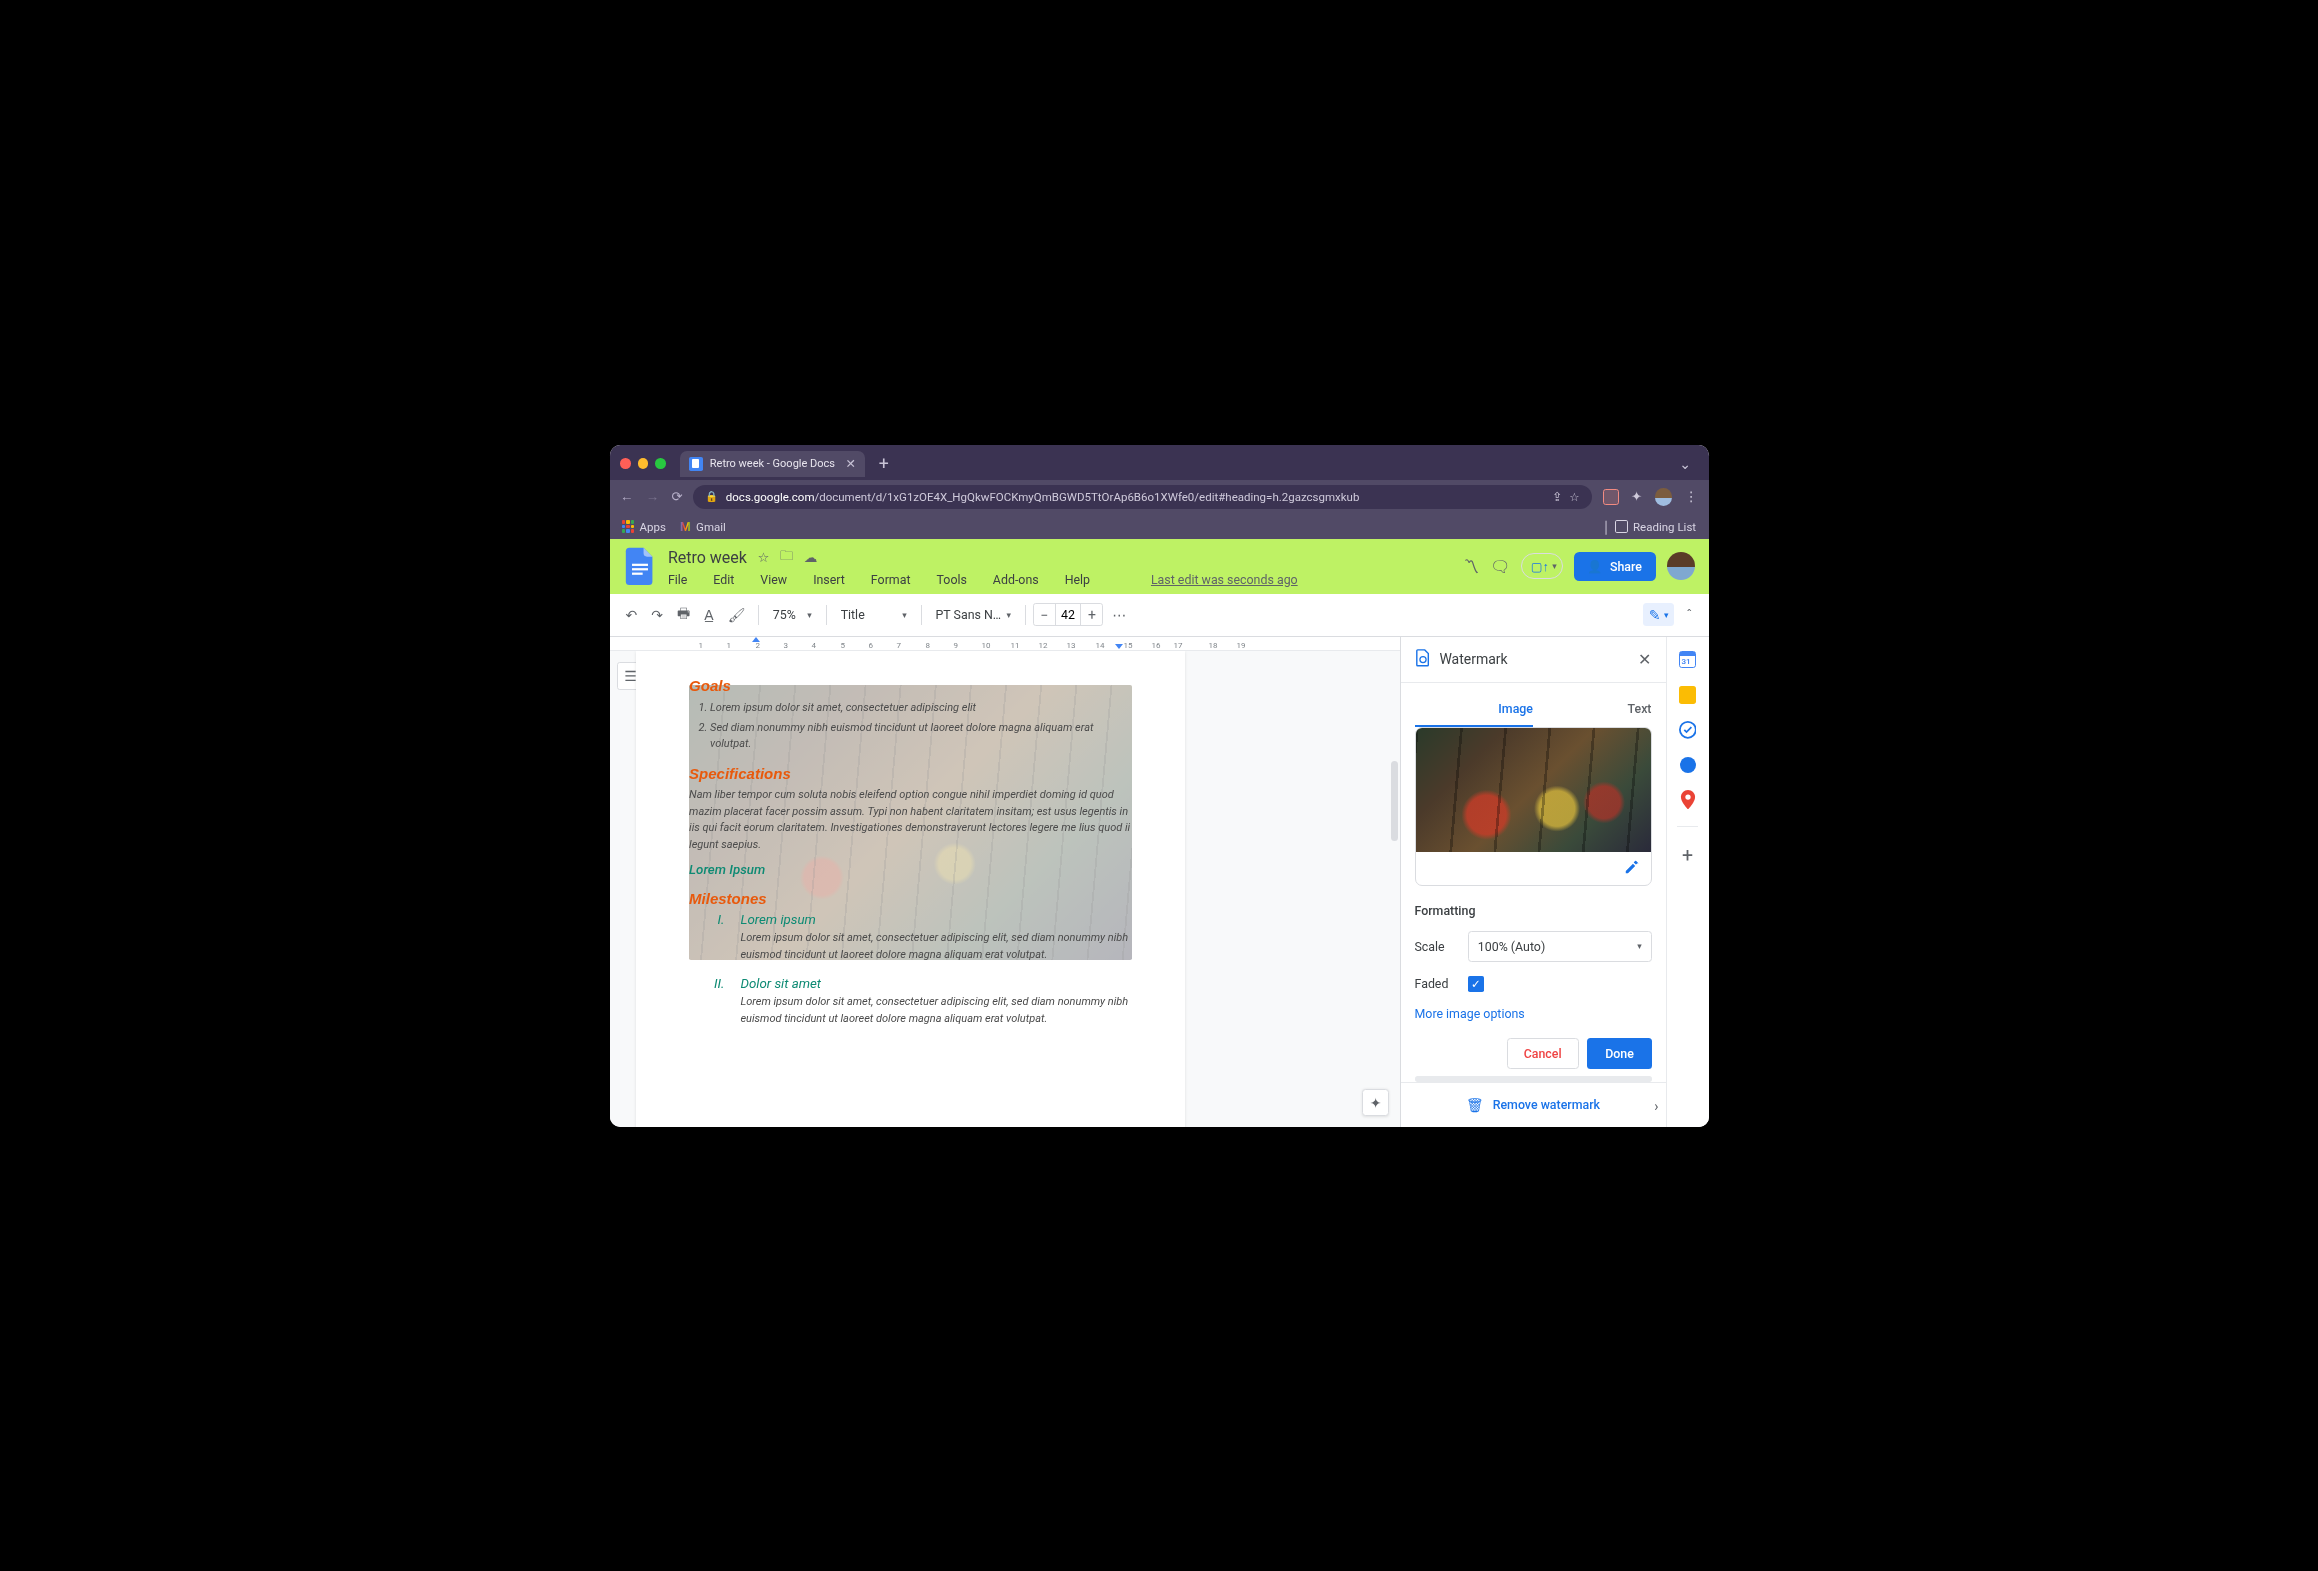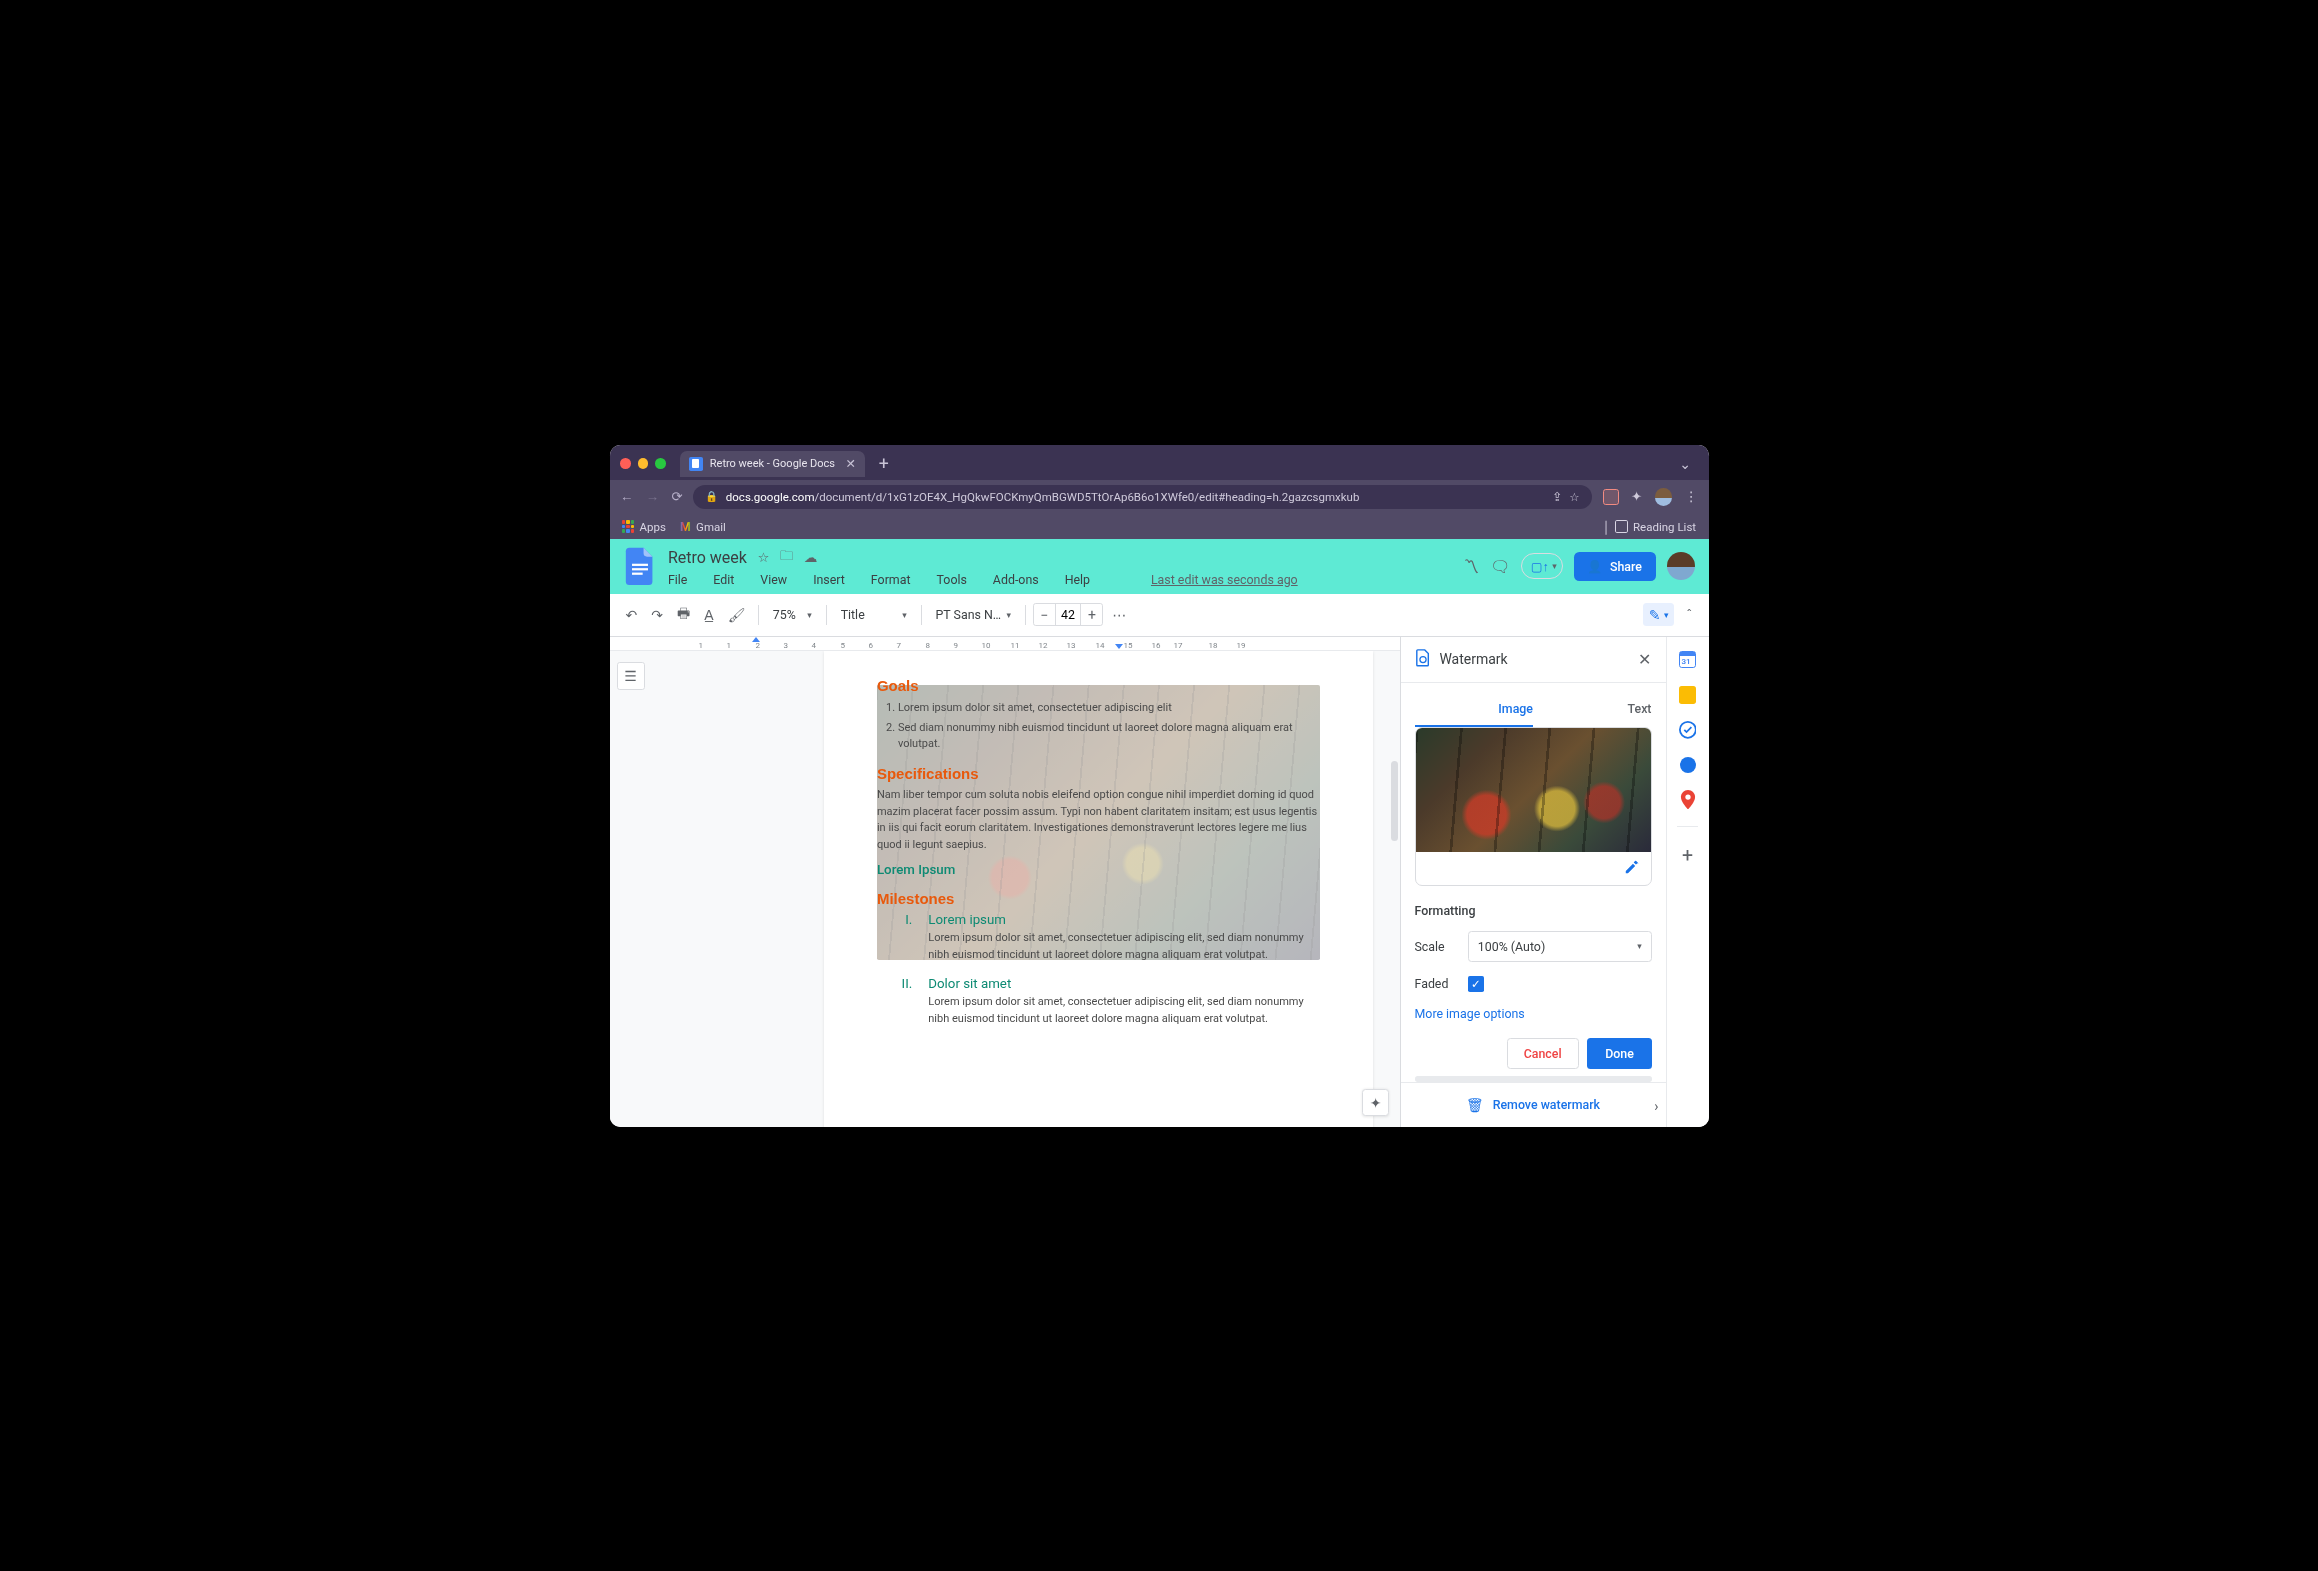"Retro week" .docs-header { background: #5eead4 -> #bef264 }
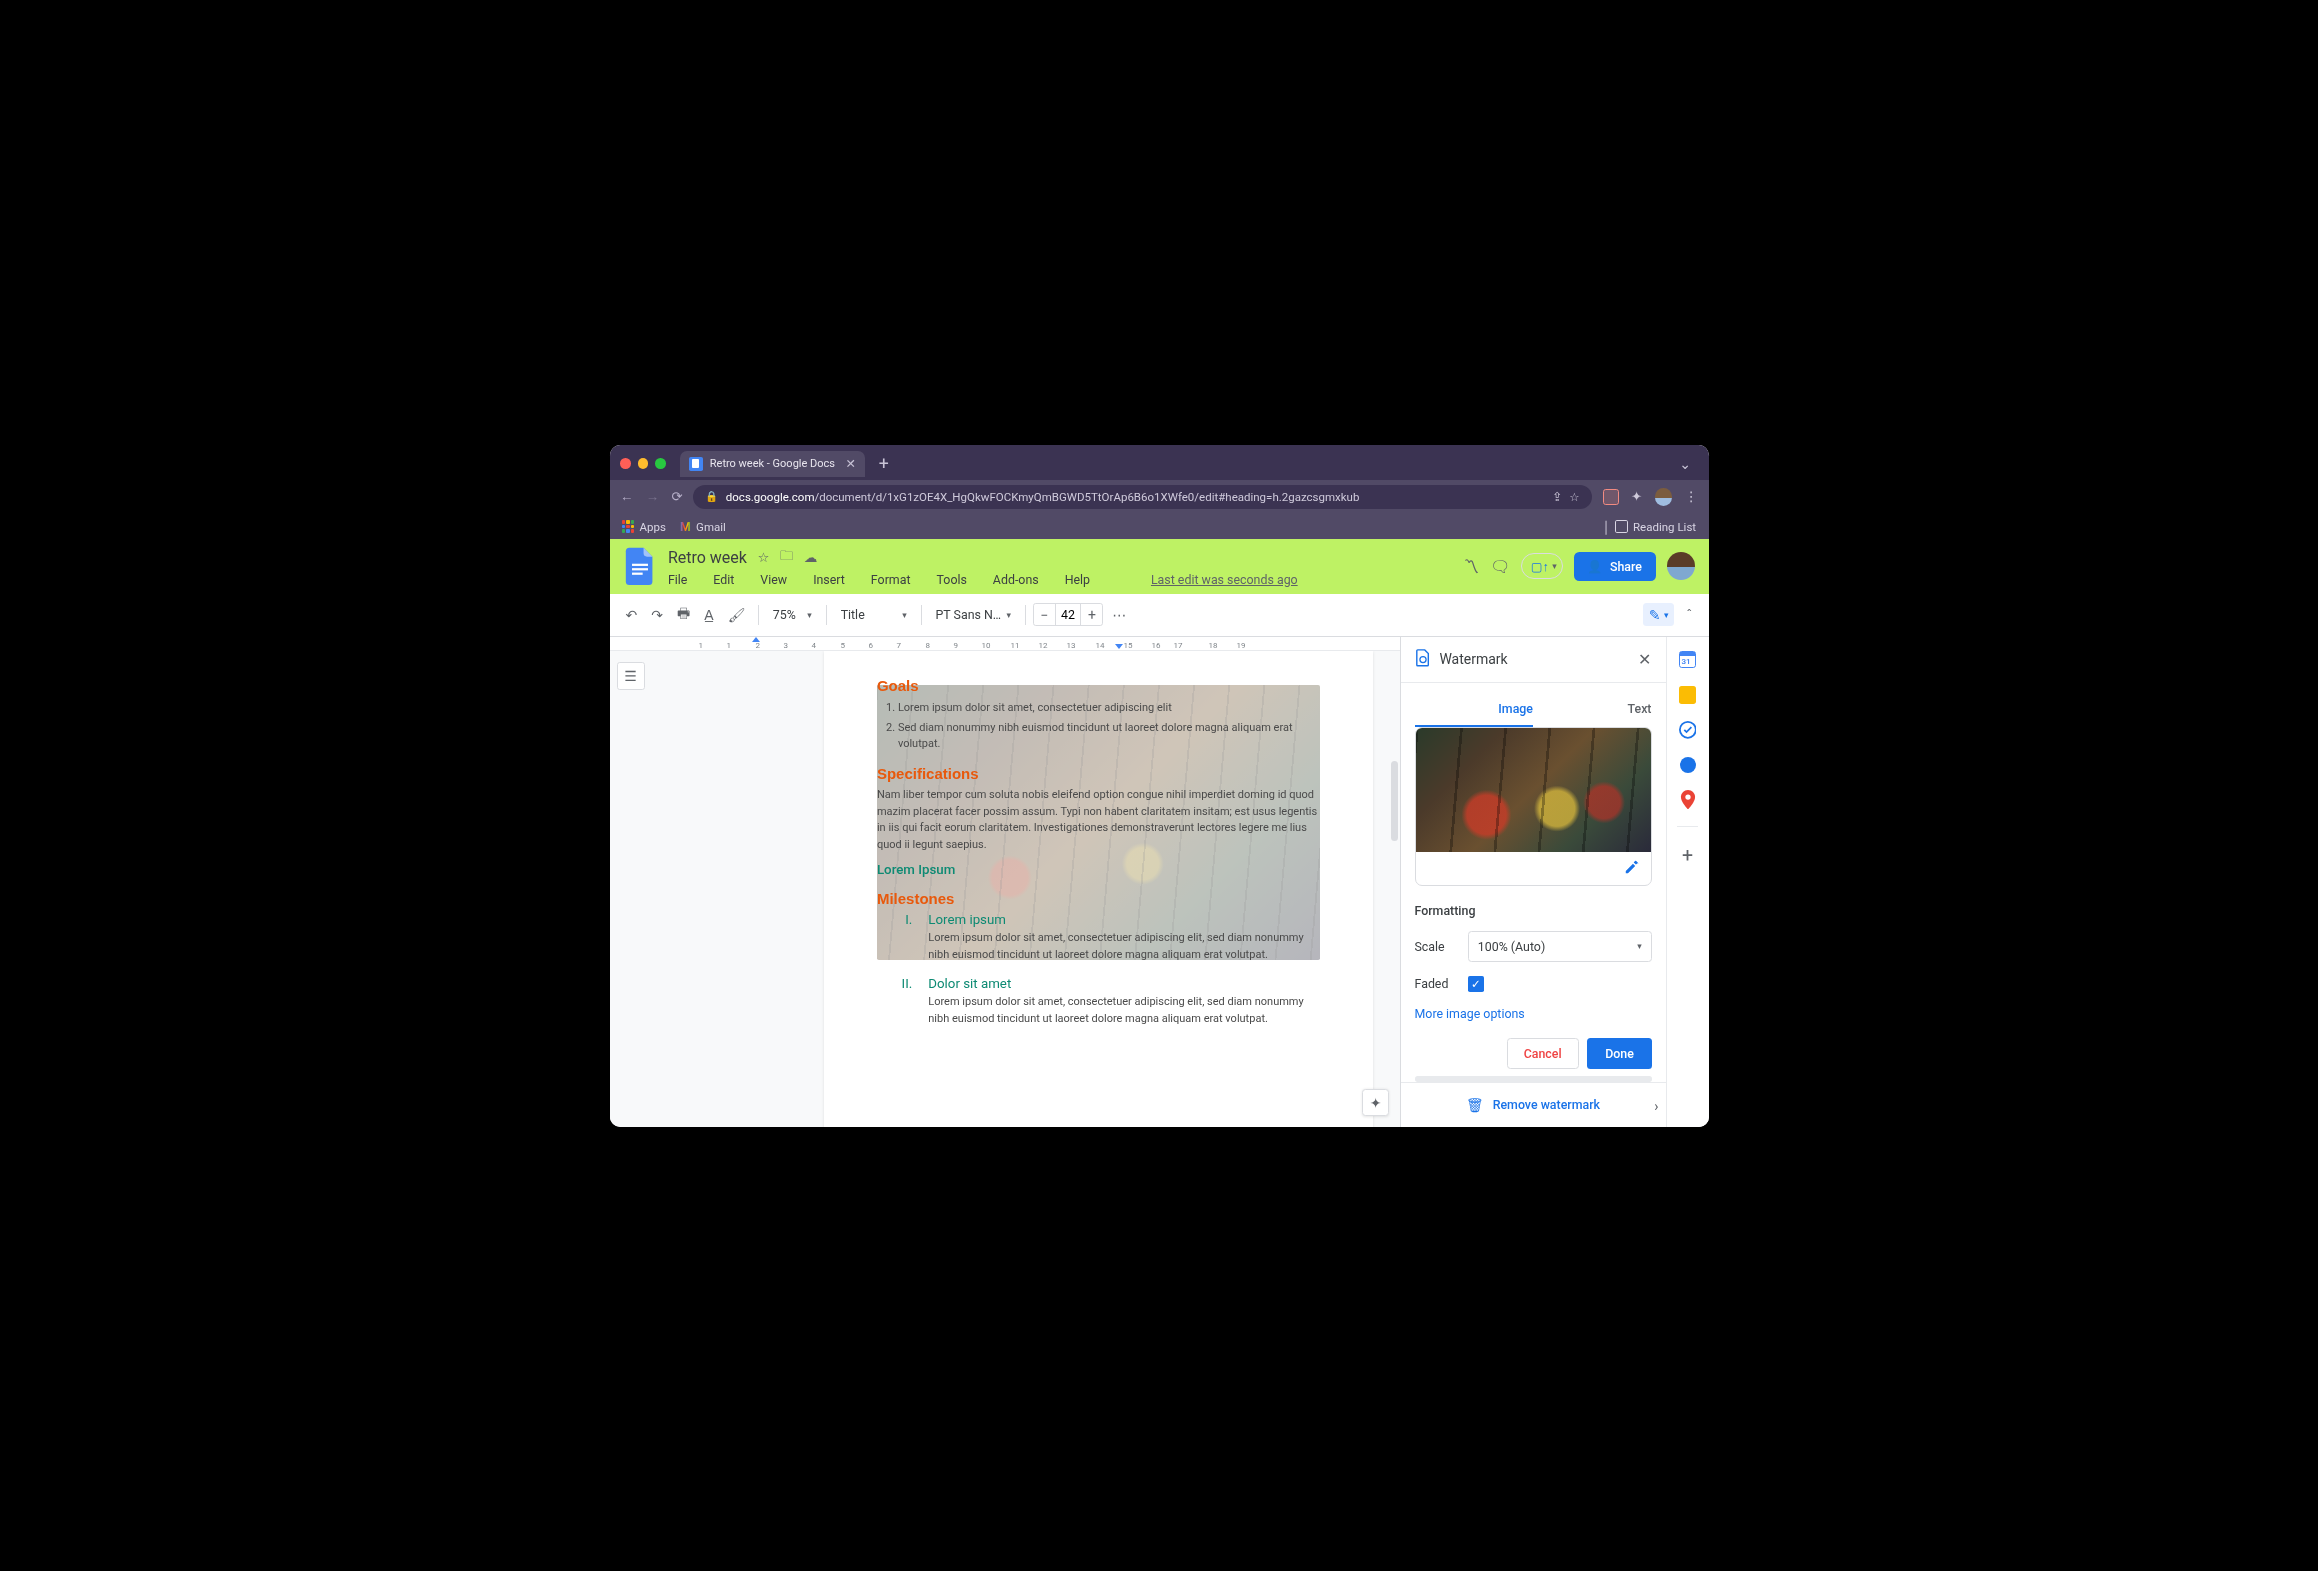"Goals" .canvas-scroll { font-style: none -> italic; justify-content: flex-end -> flex-start }
